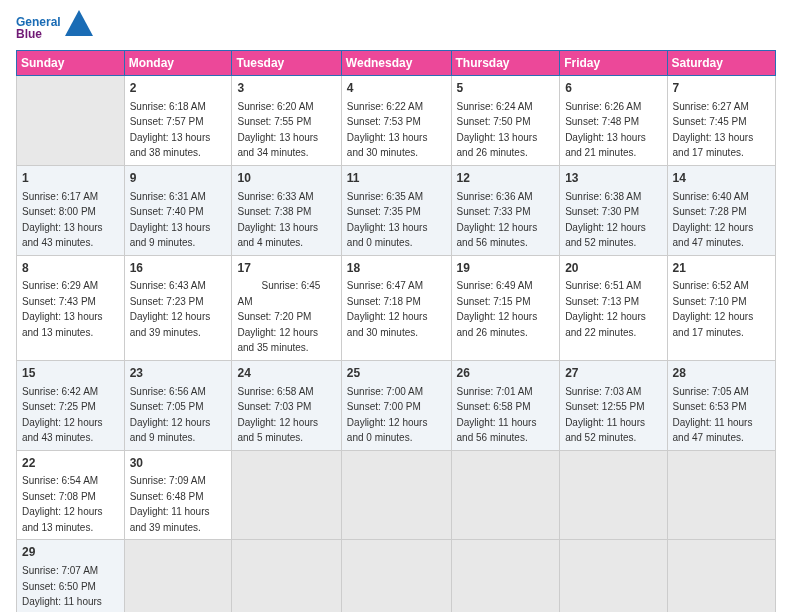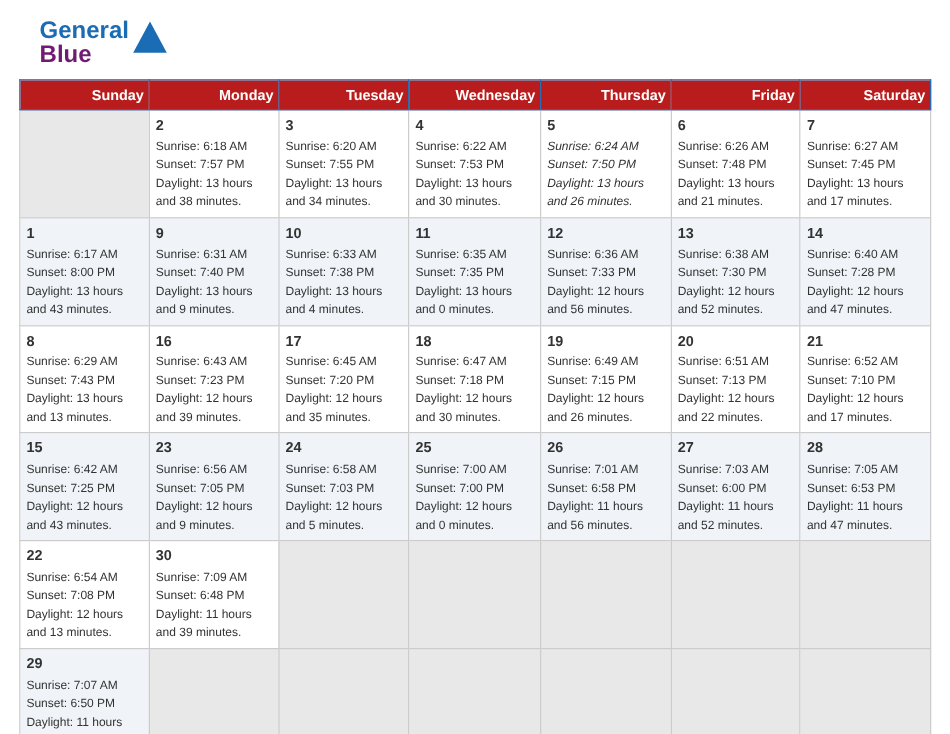"General" .logo-text { font-size: 20px -> 12px; margin-left: 17px -> none }
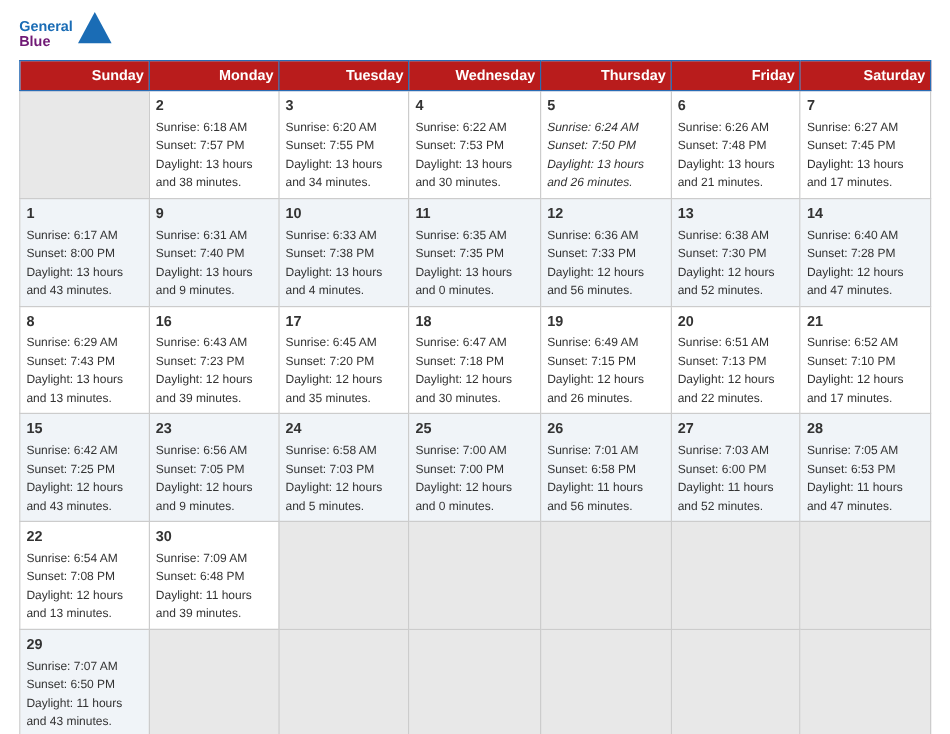"Sunday" .calendar thead tr th { background: #b91c1c -> #ec4899; text-align: right -> left }
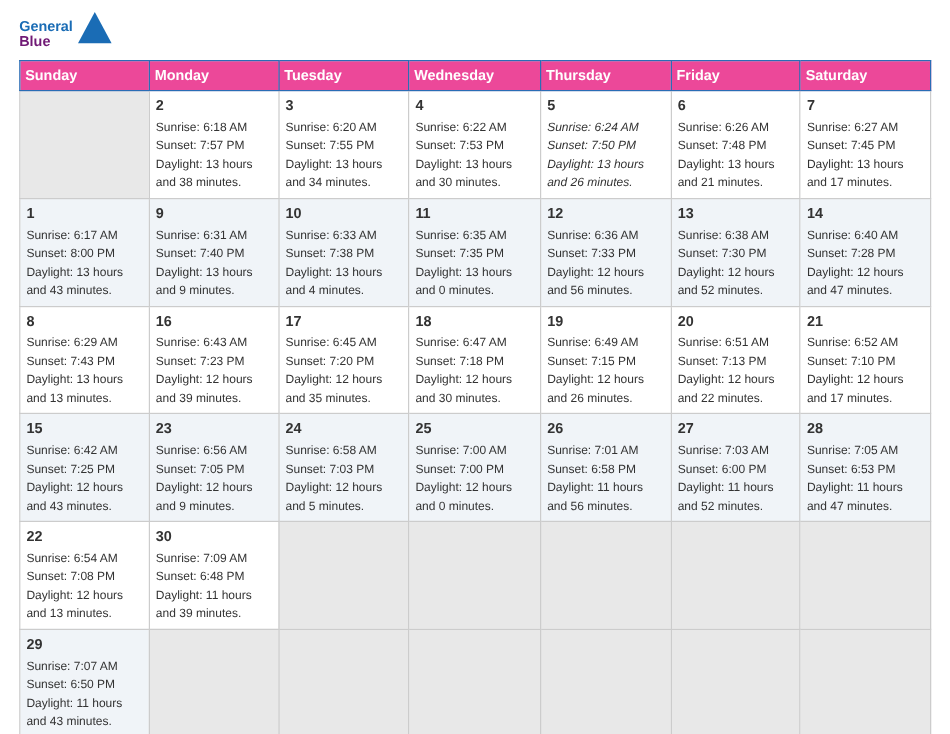"Sunrise: 6:24 AM" span.day-info { font-style: italic -> none }
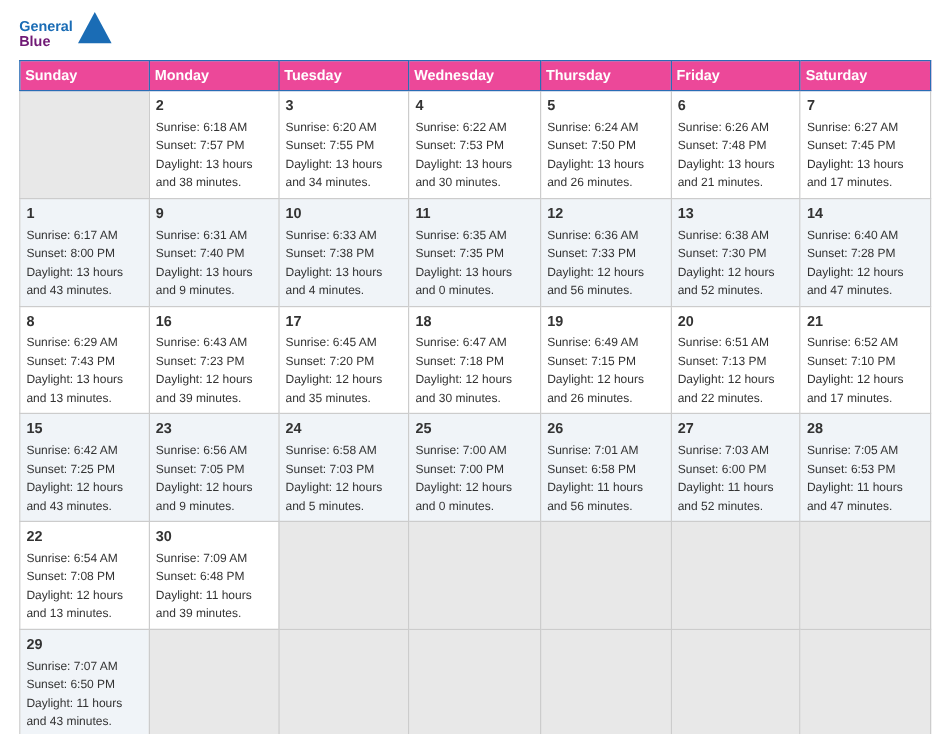"Sunrise: 6:45 AM" span.day-info { margin-left: none -> 24px }
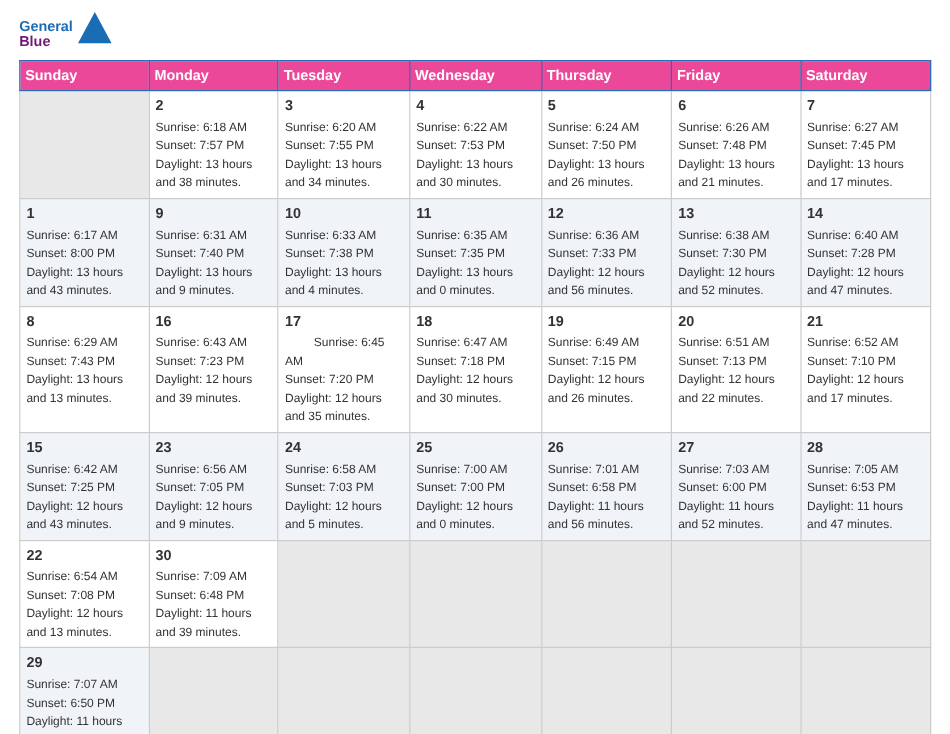"Sunrise: 7:03 AM" span.day-info { text: 6:00 -> 12:55 }
